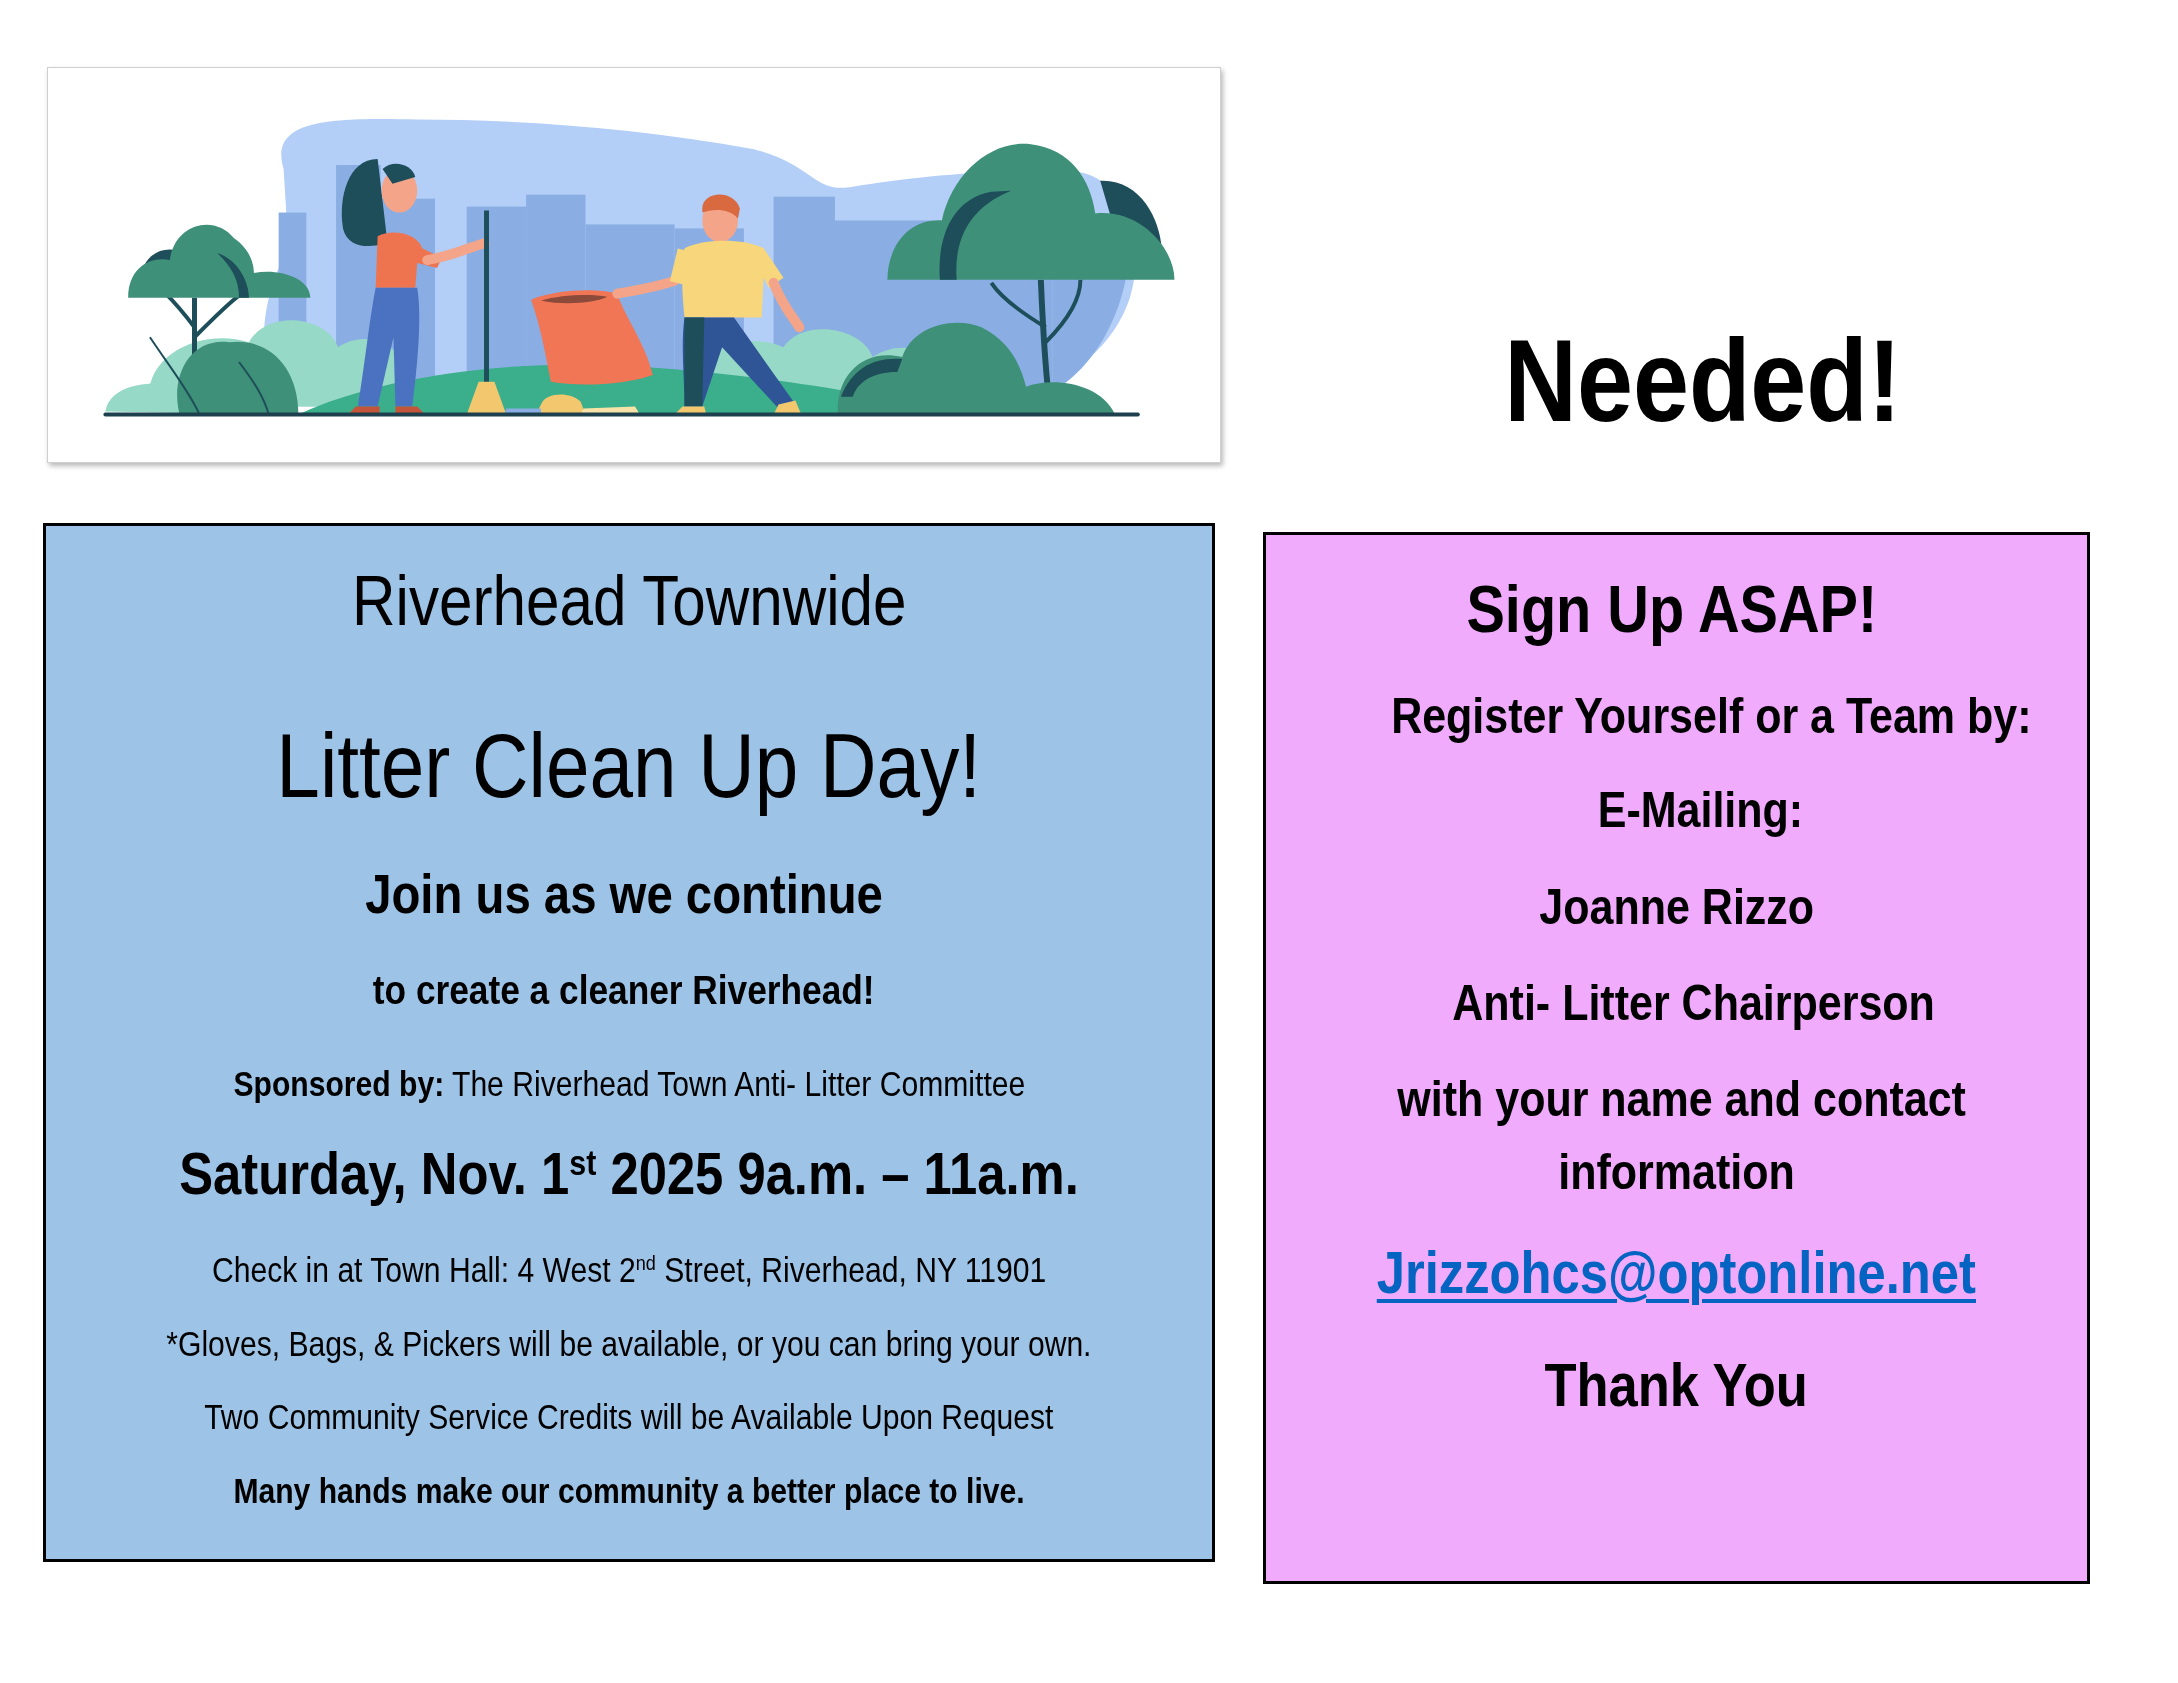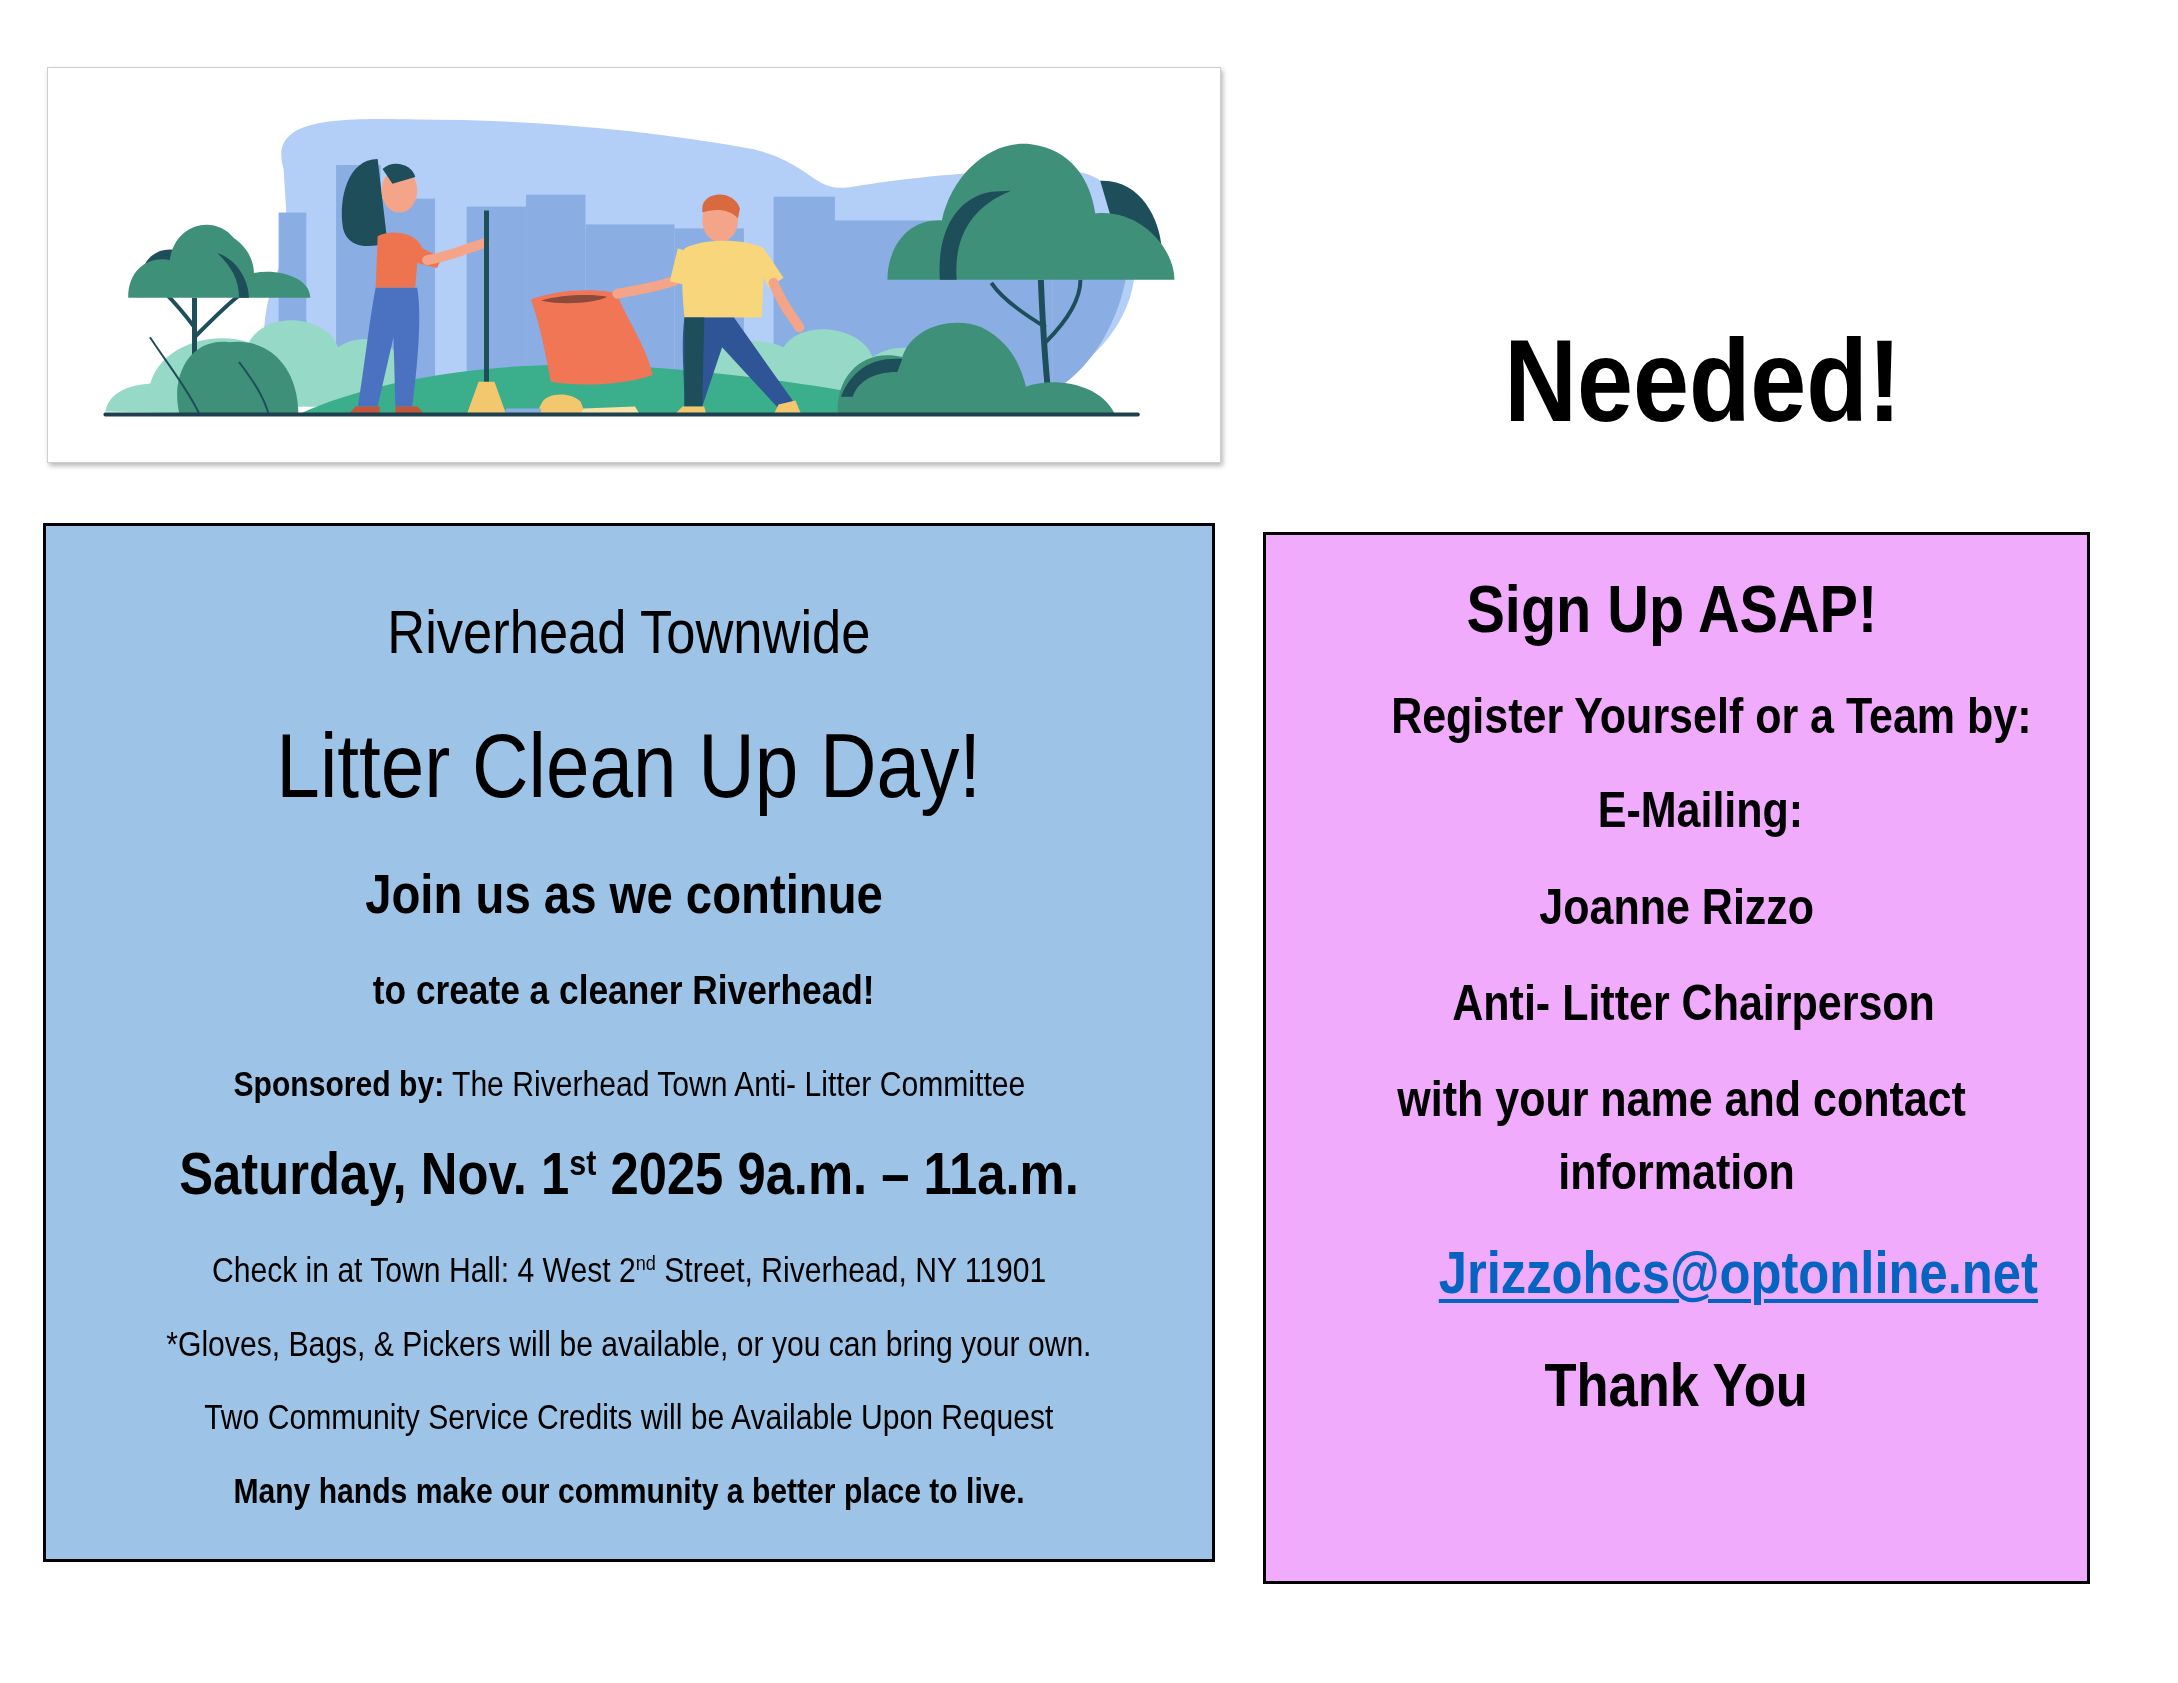"Riverhead Townwide" div.line { font-size: 61px -> 70px; margin-top: 36px -> none }
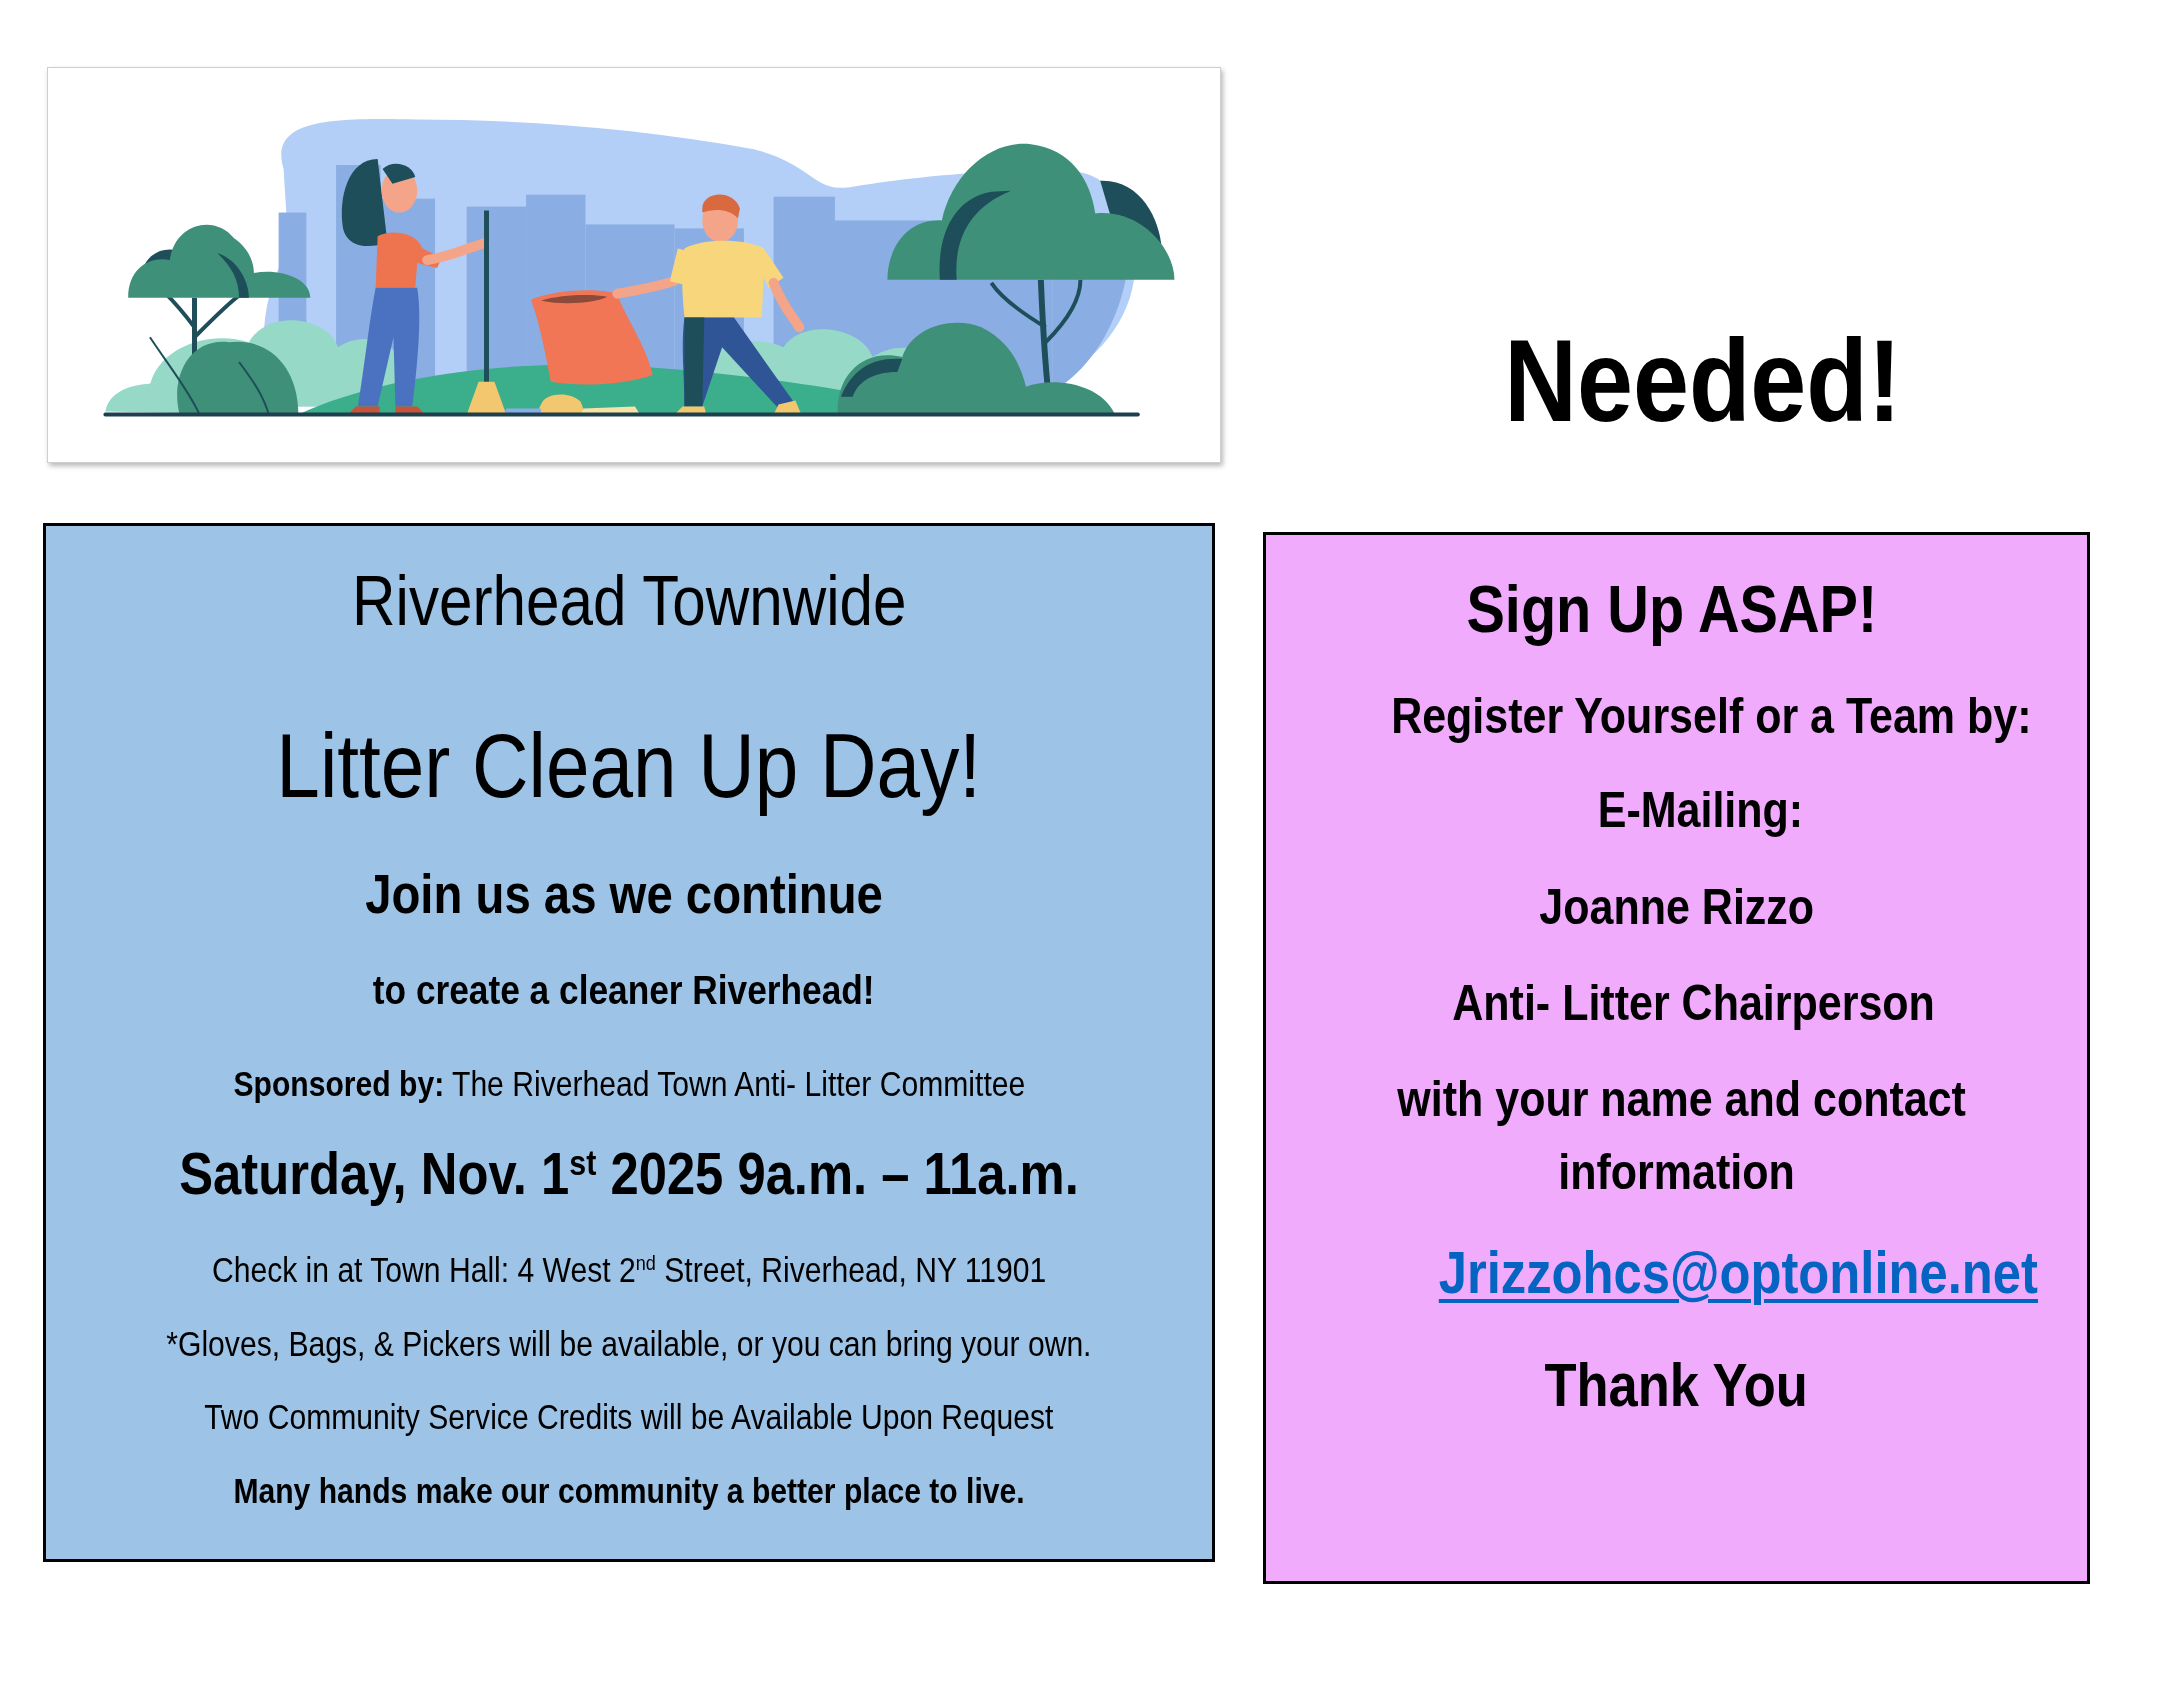"Jrizzohcs@optonline.net" div.line { text-align: right -> none }
